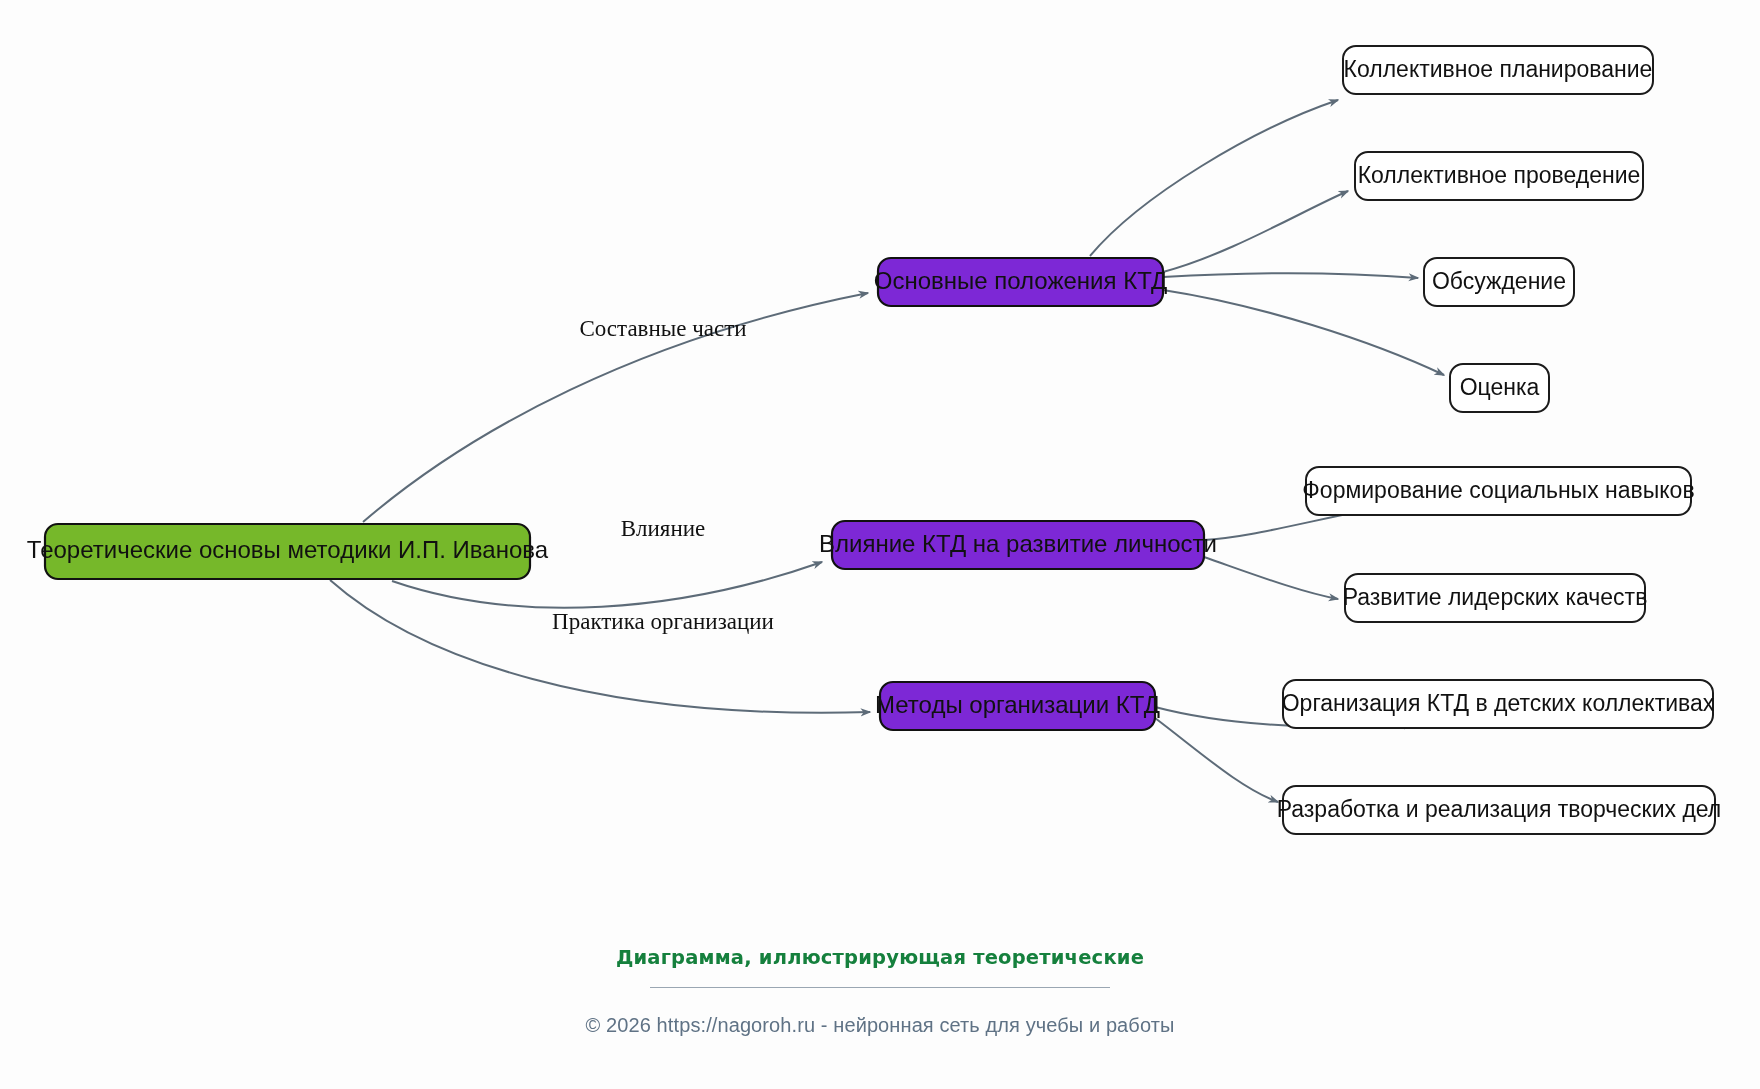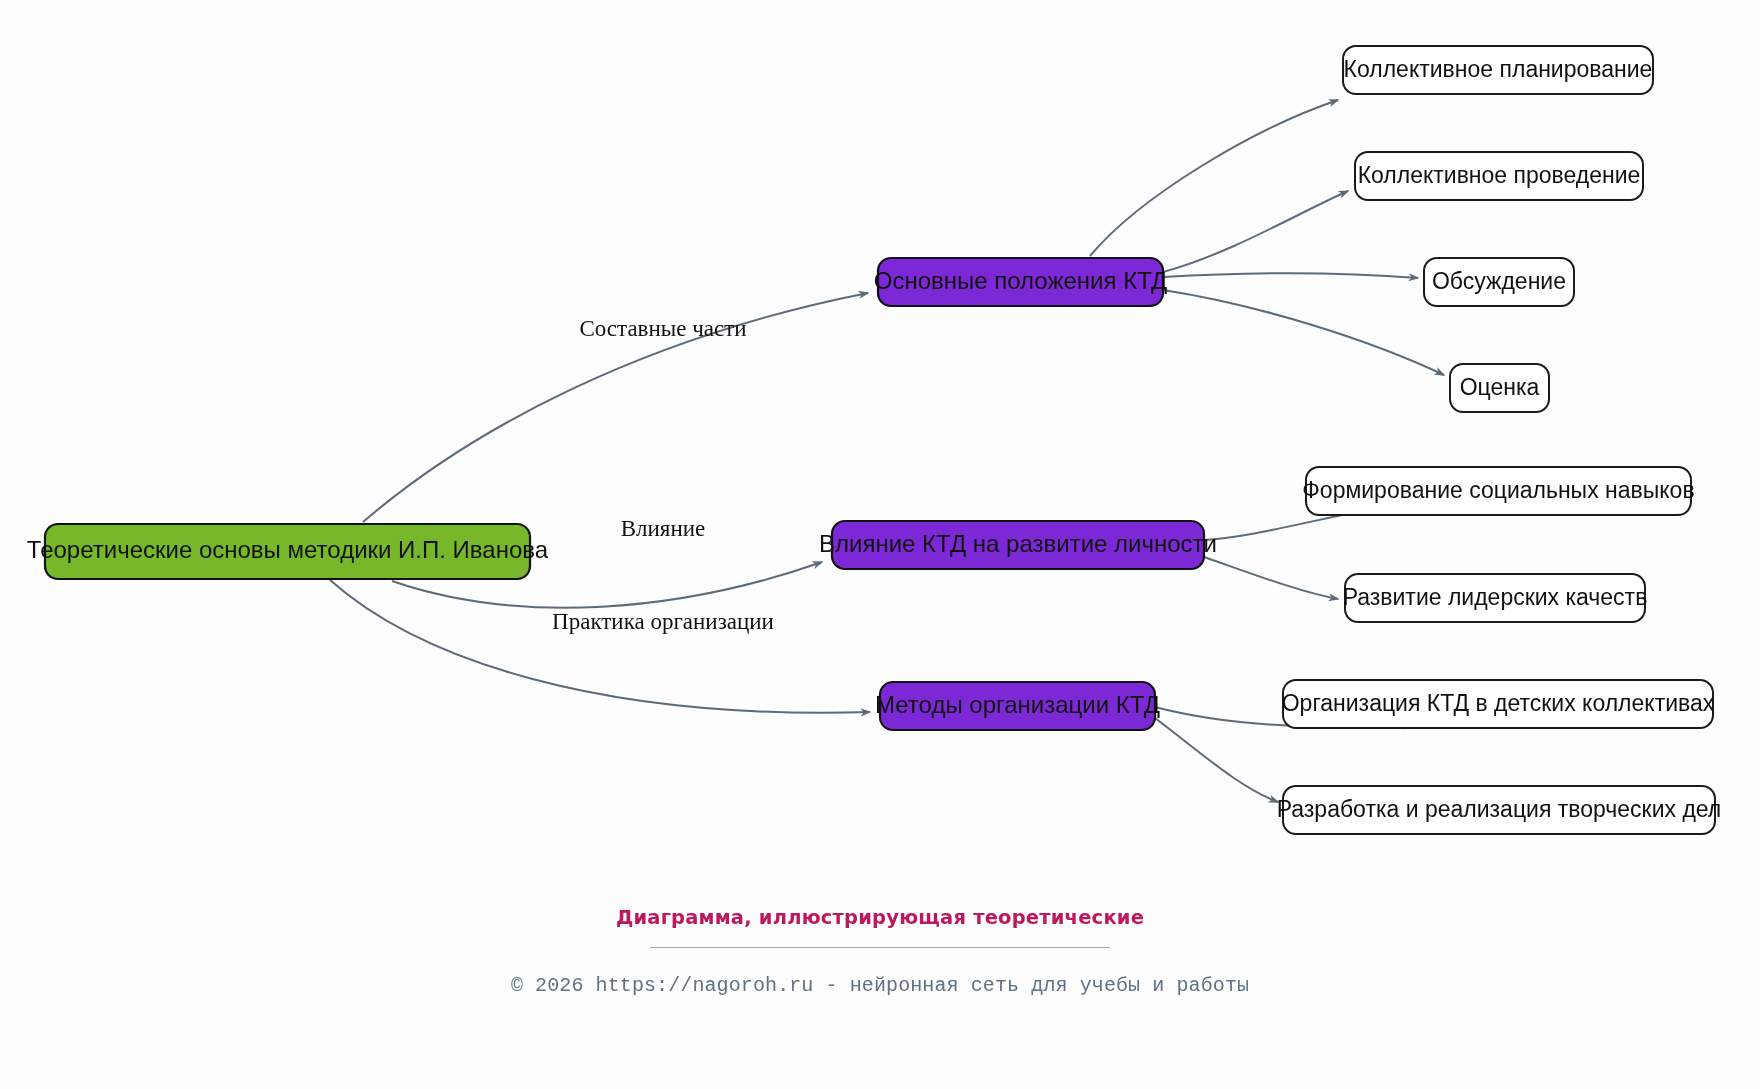"Диаграмма, иллюстрирующая теоретические" .caption-line { color: #be185d -> #15803d; margin-top: none -> 40px }
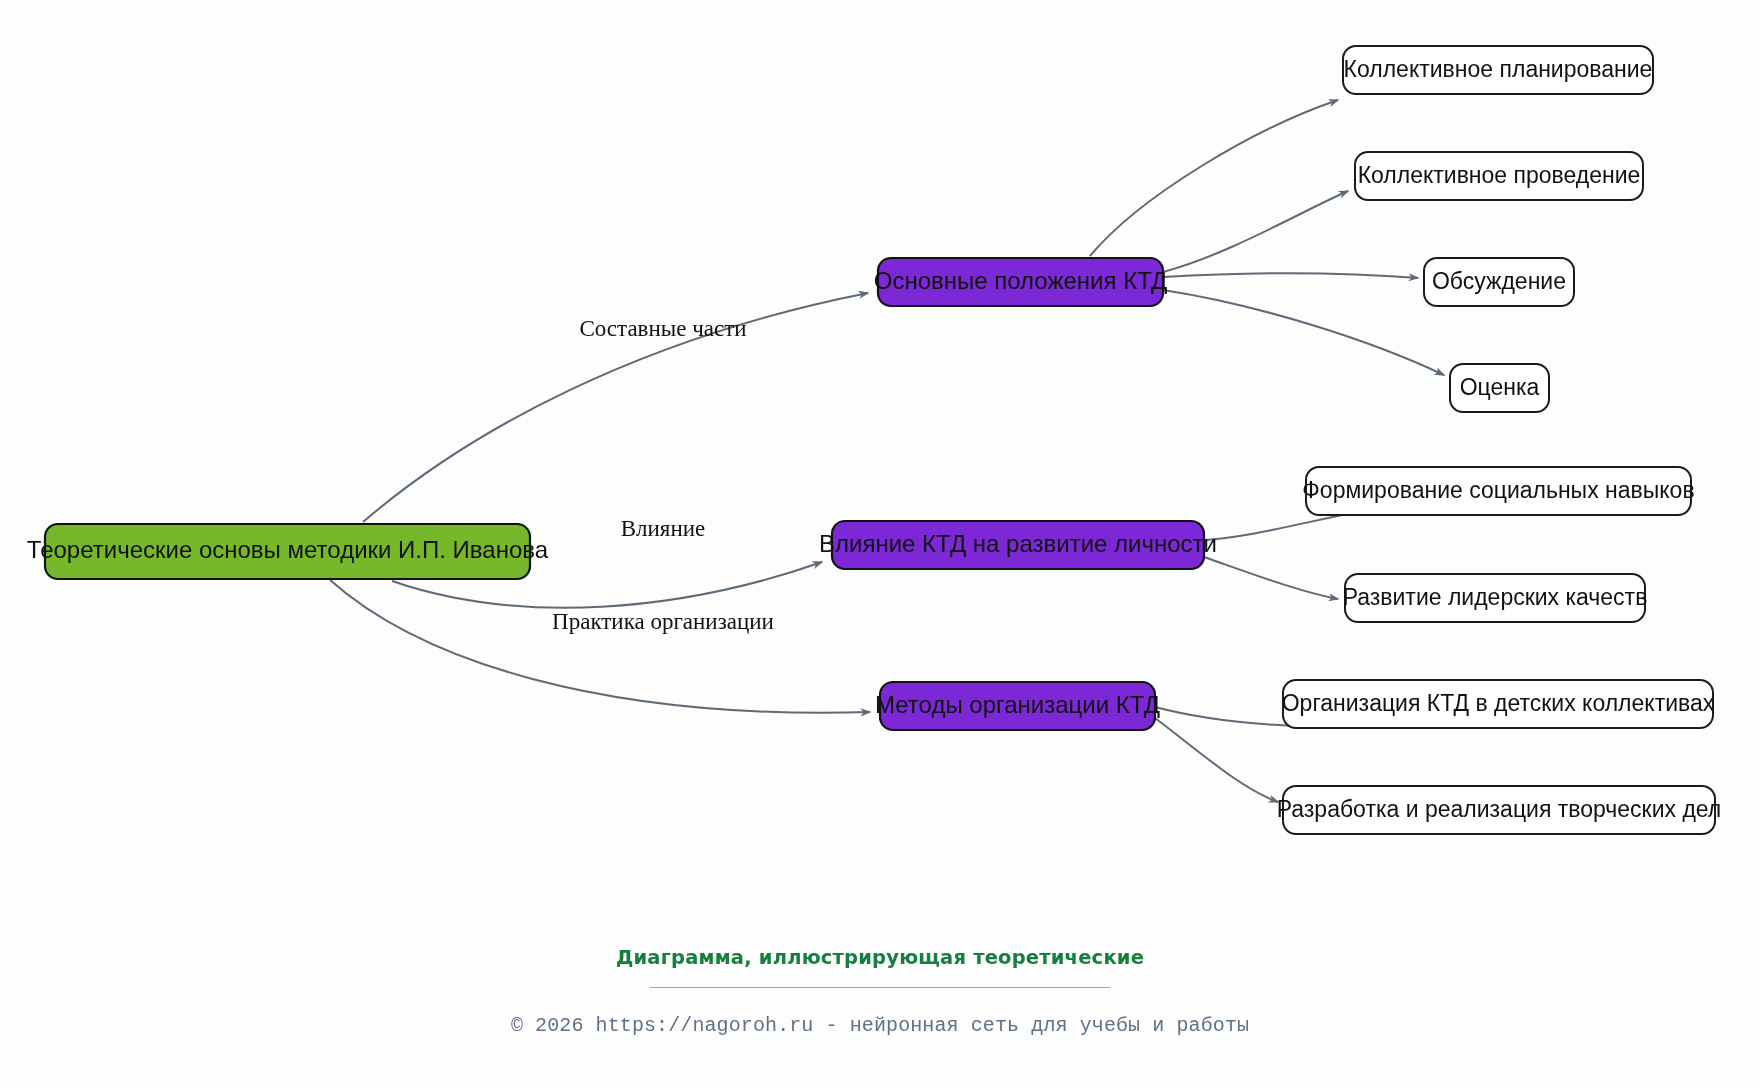"© 2026 https://nagoroh.ru - нейронная" .credit { font-family: Liberation Mono, monospace -> Liberation Sans, sans-serif }
